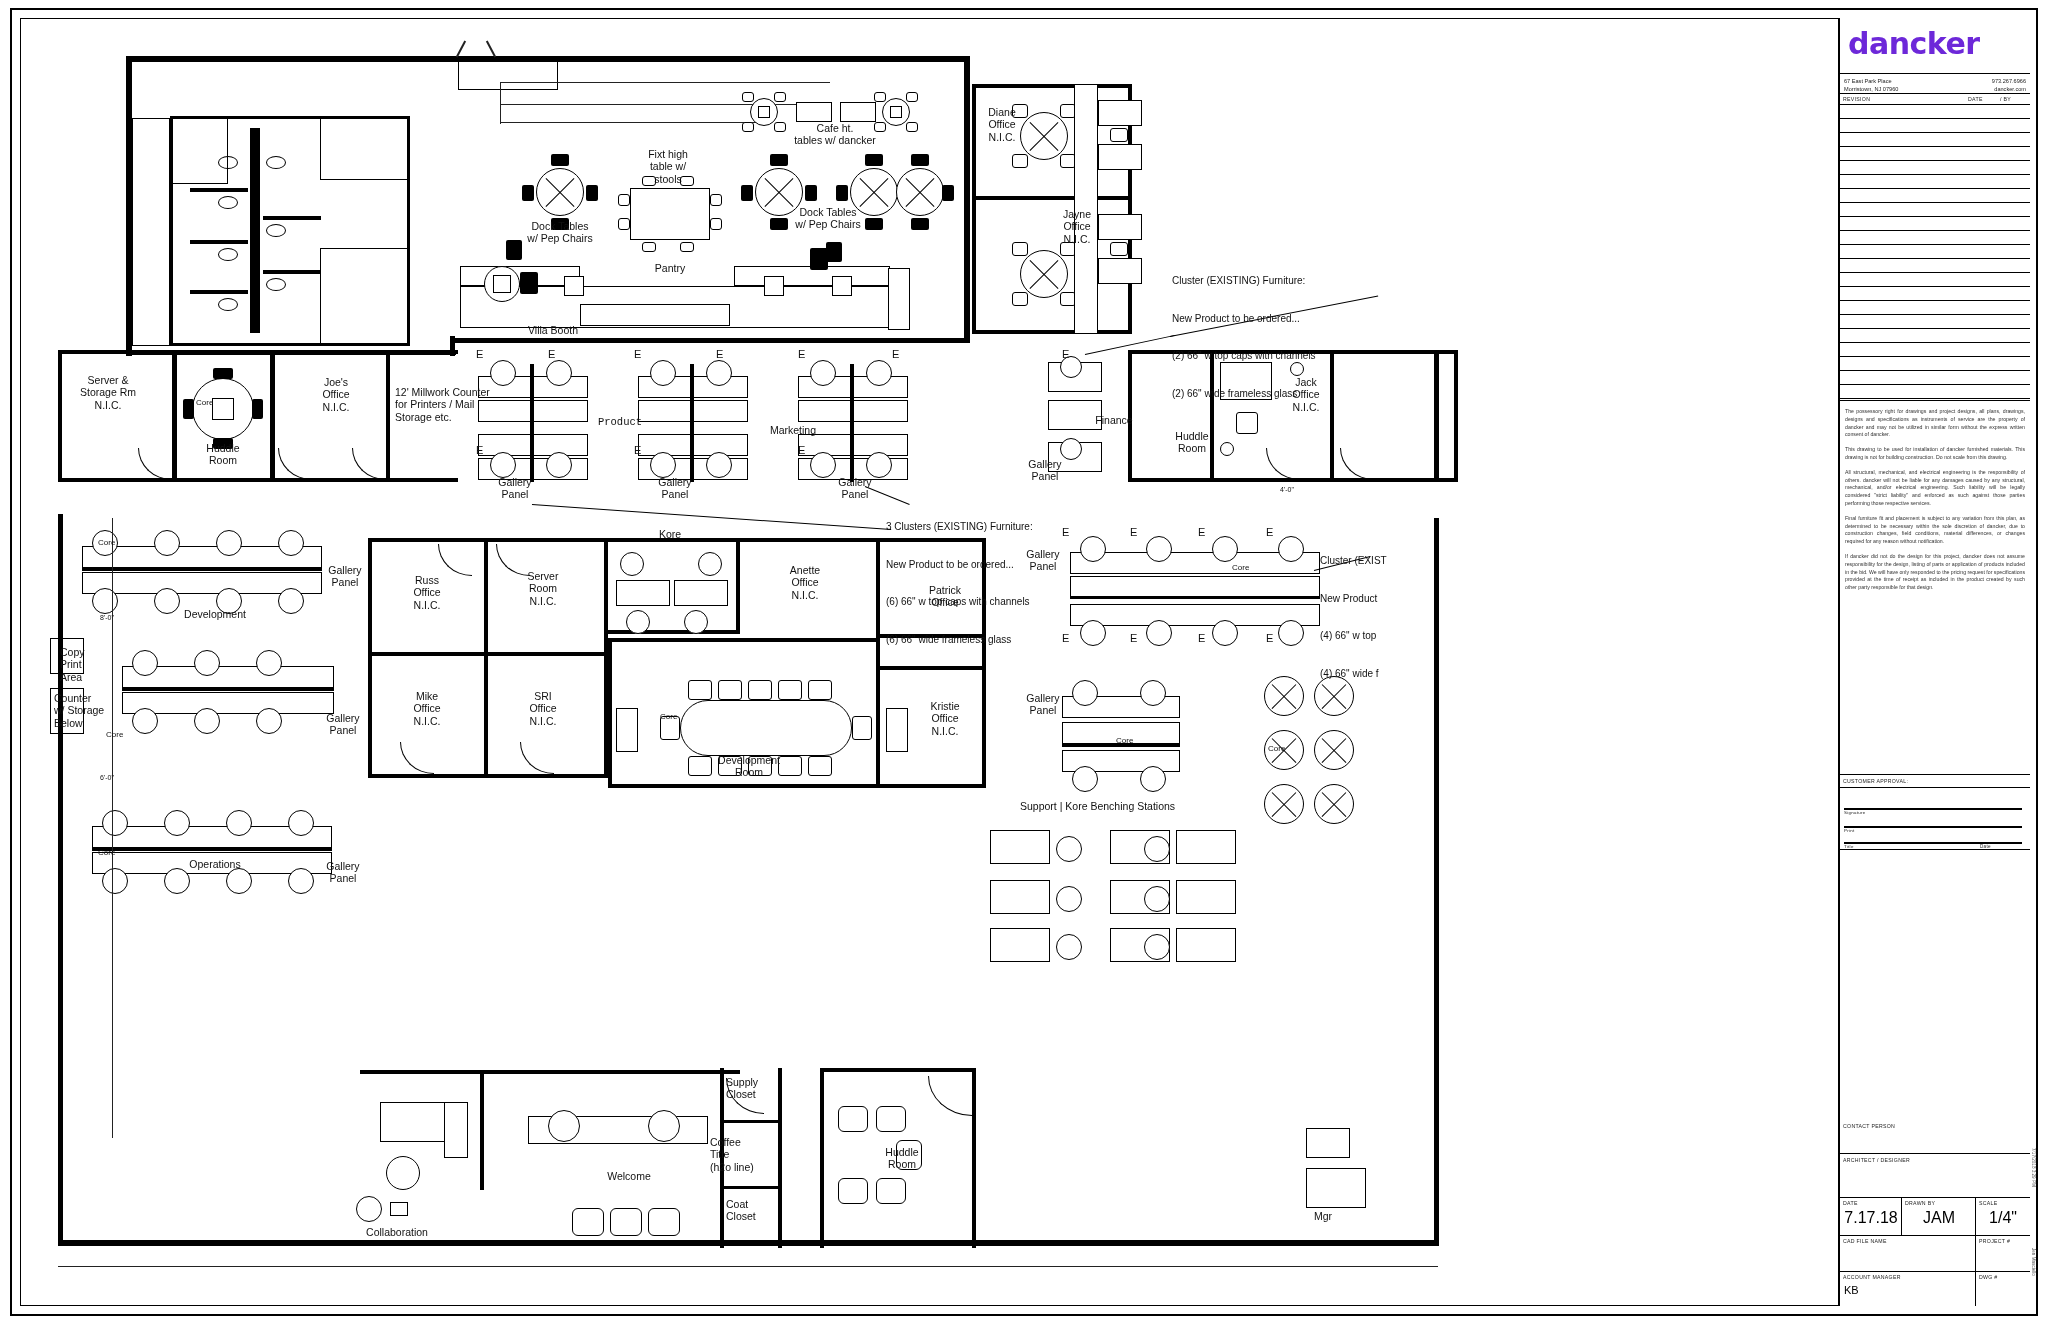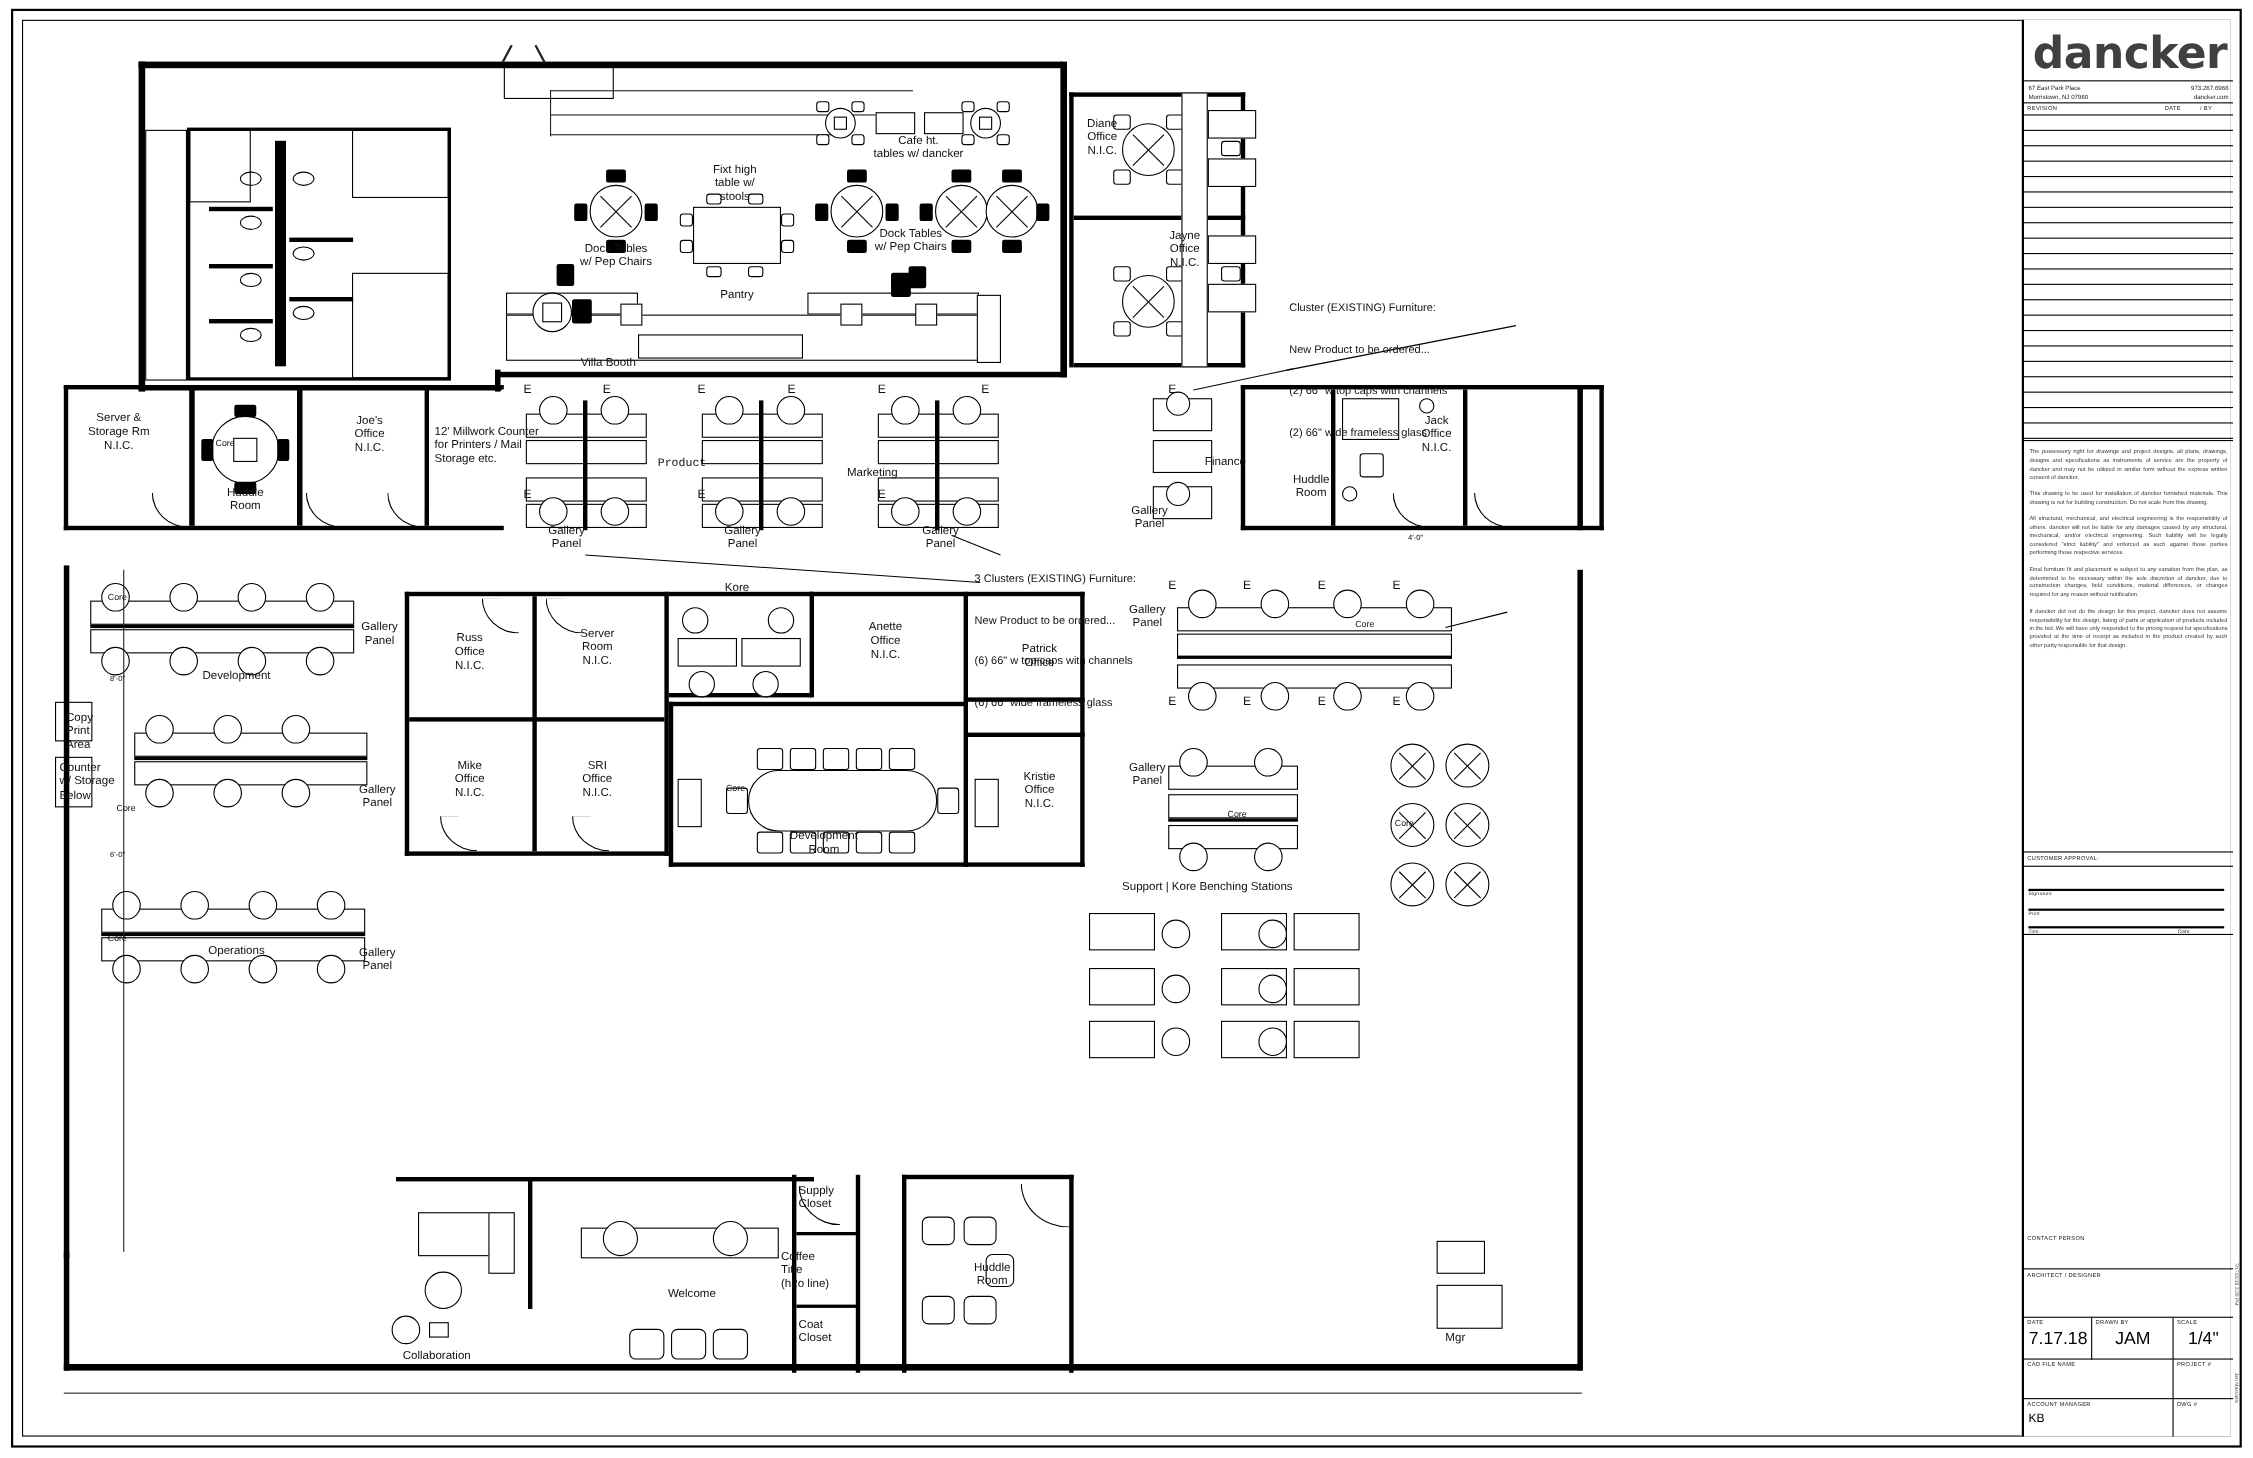"dancker" #logo .word { color: #404040 -> #6d28d9; font-size: 40px -> 30px }
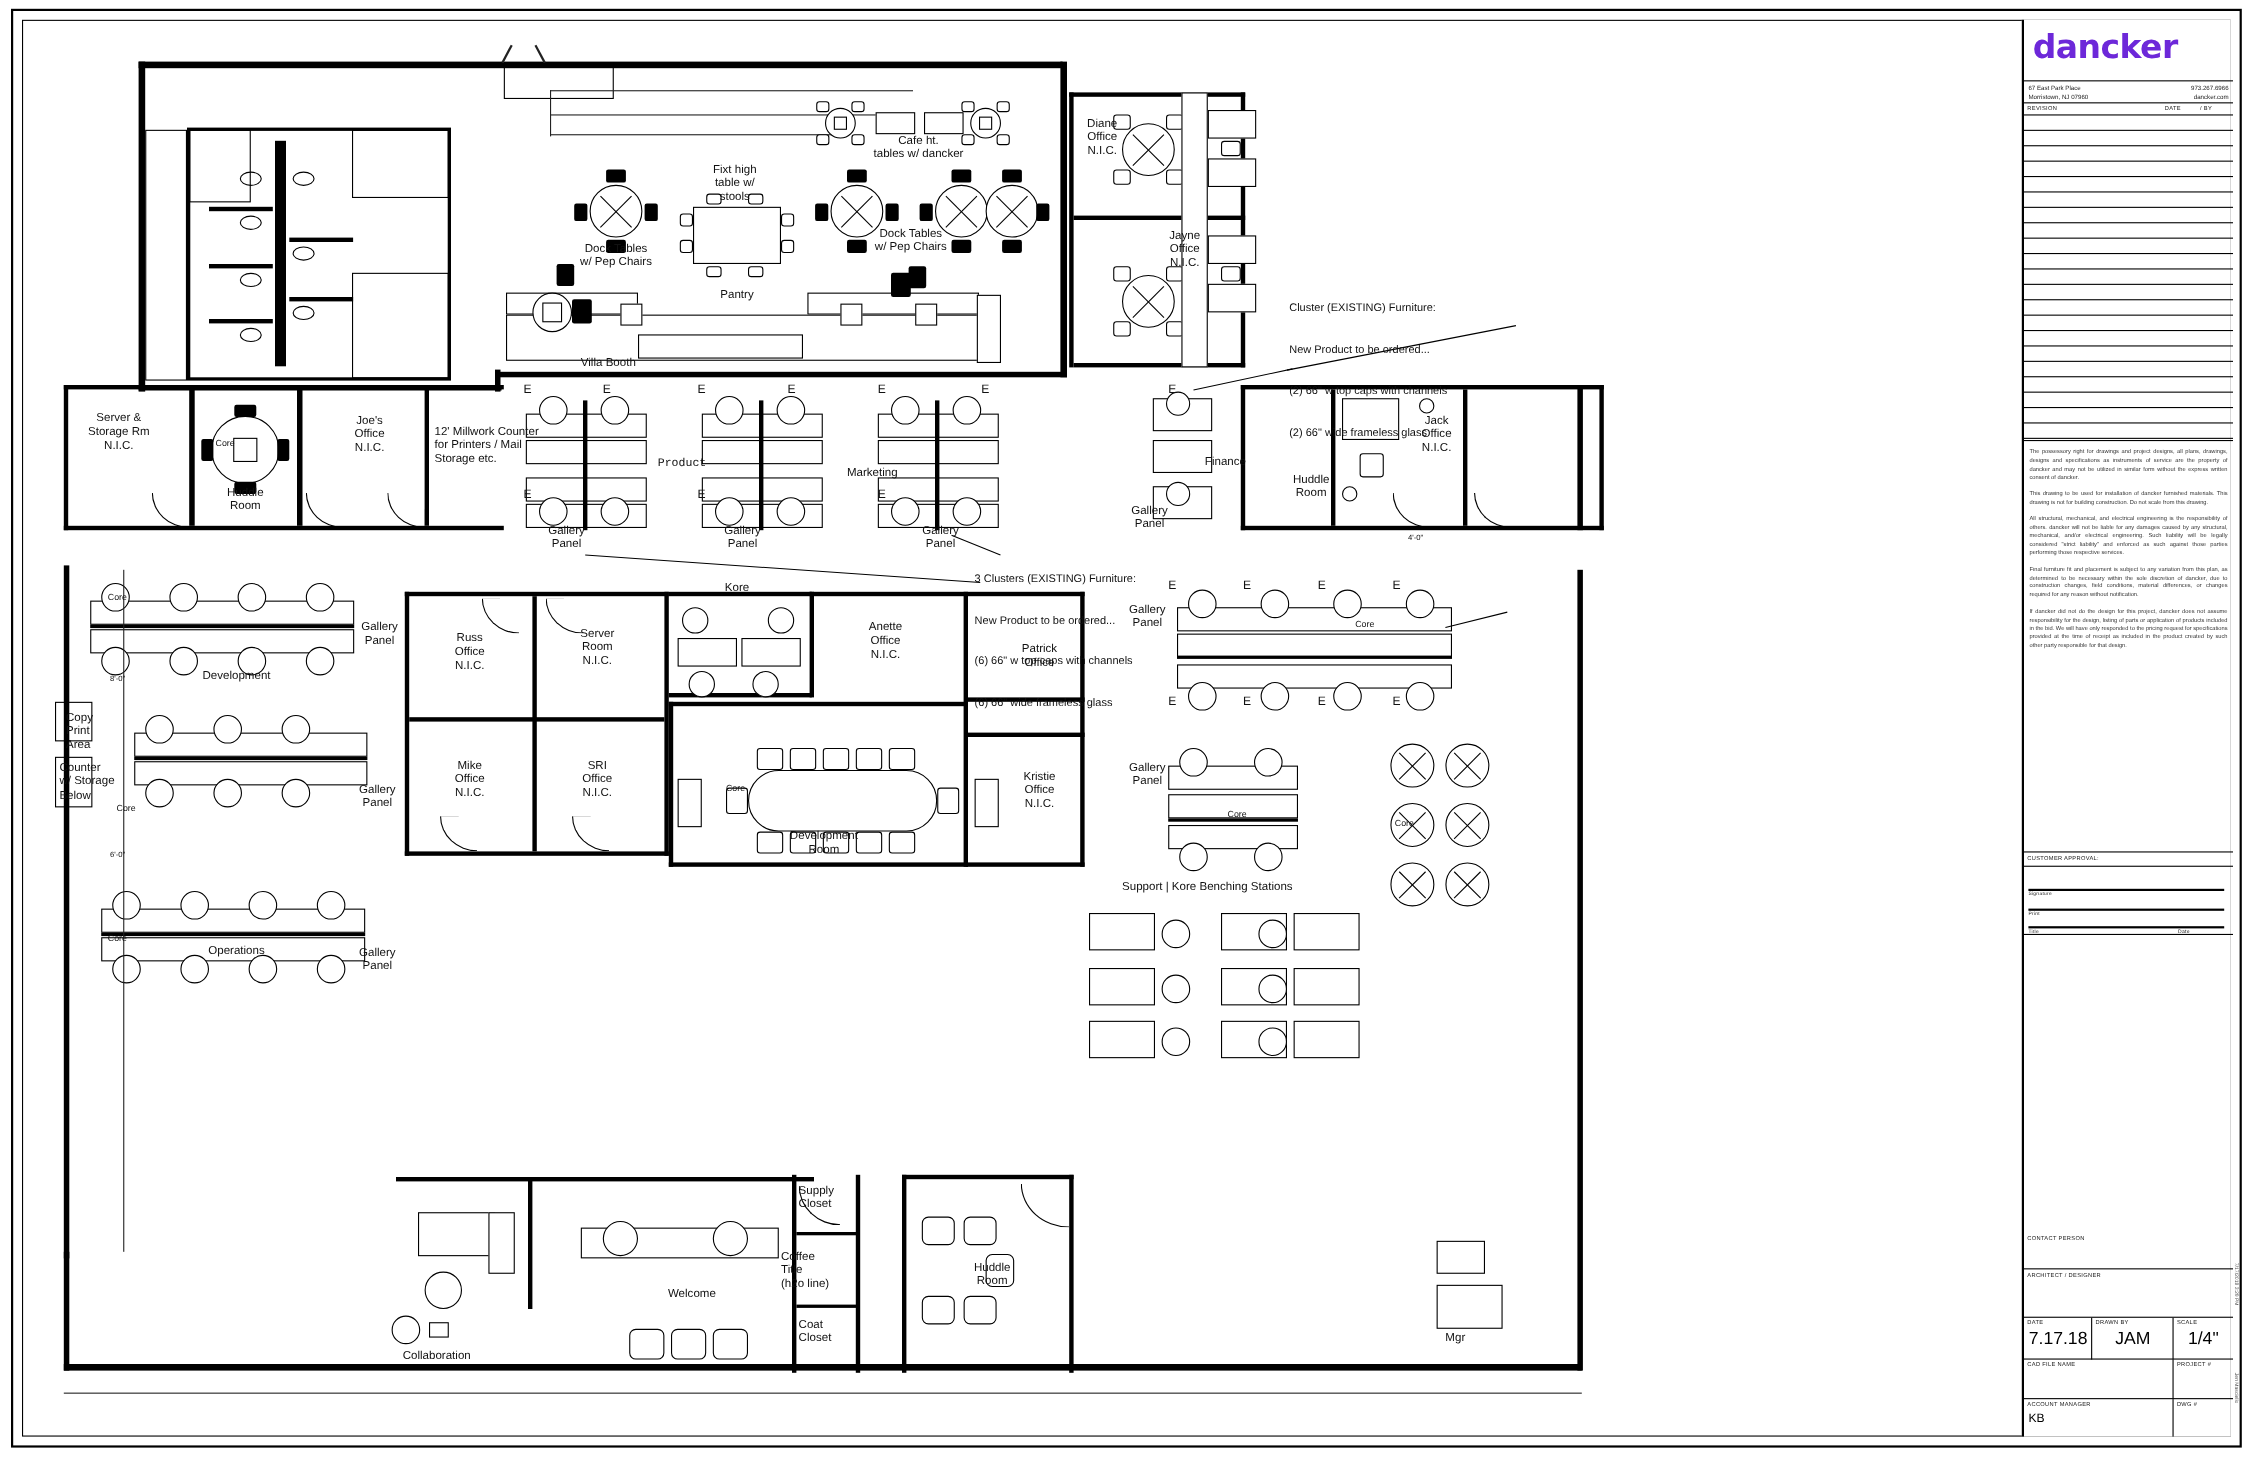"Cluster (EXIST" div.txt { html: none -> <div> <div>Cluster (EXIST</div> <div>New Product</div> <div>(4) 66" w top</div> <div>(4) 66" wide f</div> </div> }
